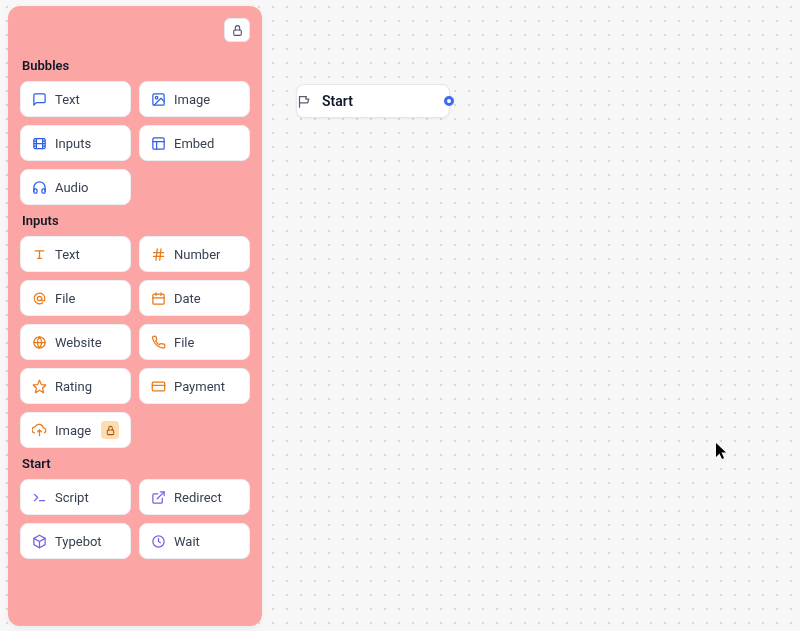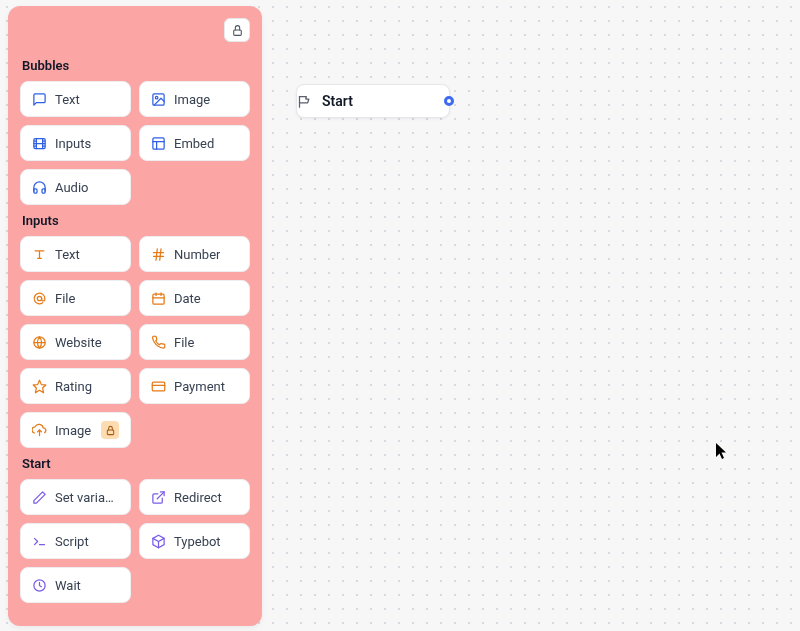"Set variable" div.block-item { html: <div> <span> <svg> <path></path> </svg> </span> <span>Set variable</span> </div> -> none }
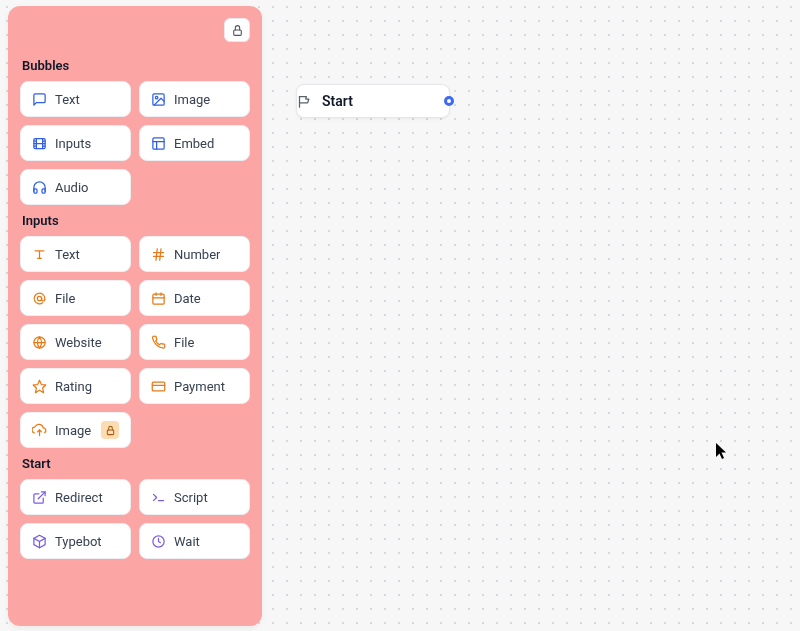"Redirect" div.block-item { order: before "Script" -> after "Script" }
